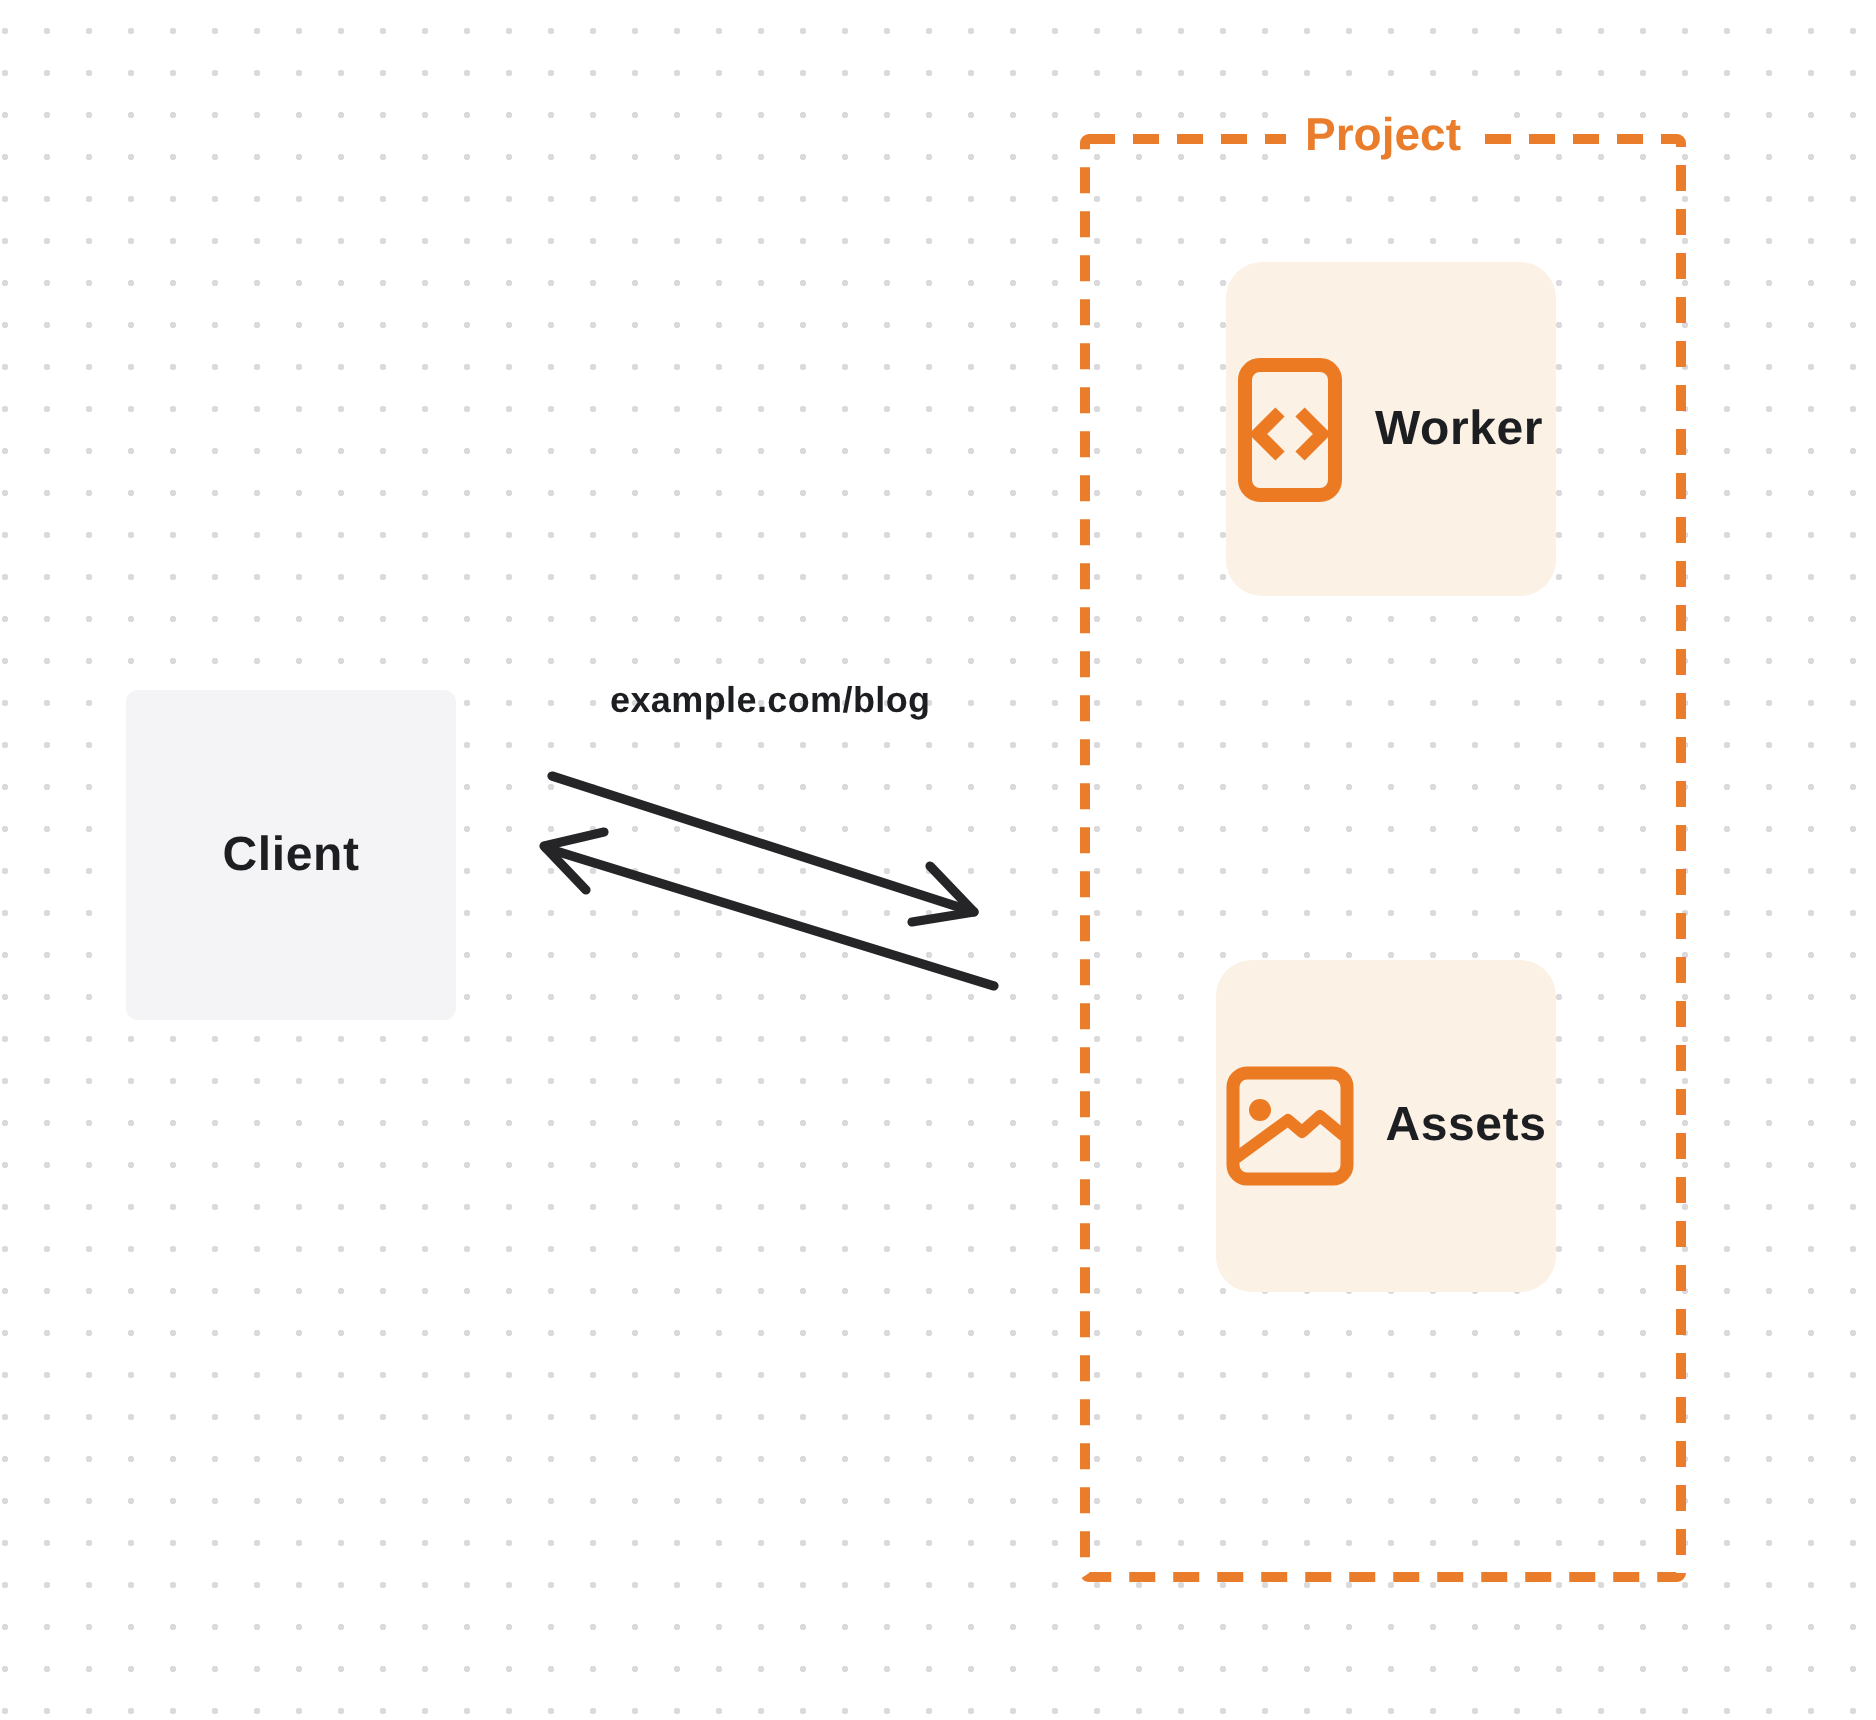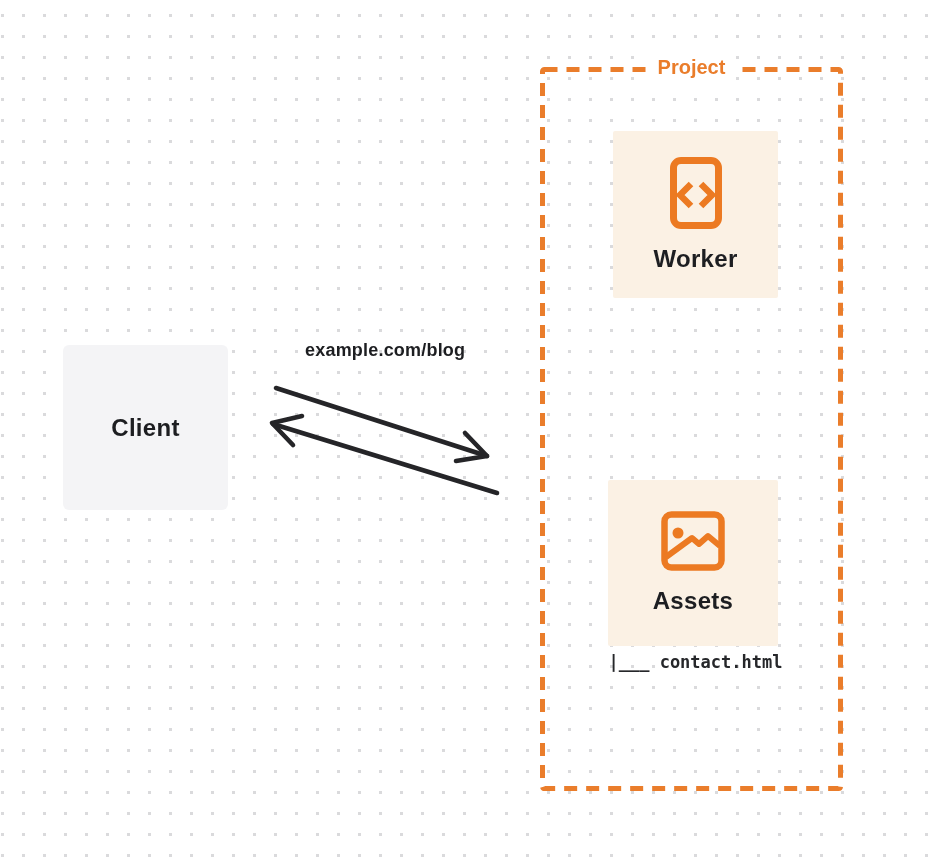"Project" .project-label { font-size: 20px -> 23px }
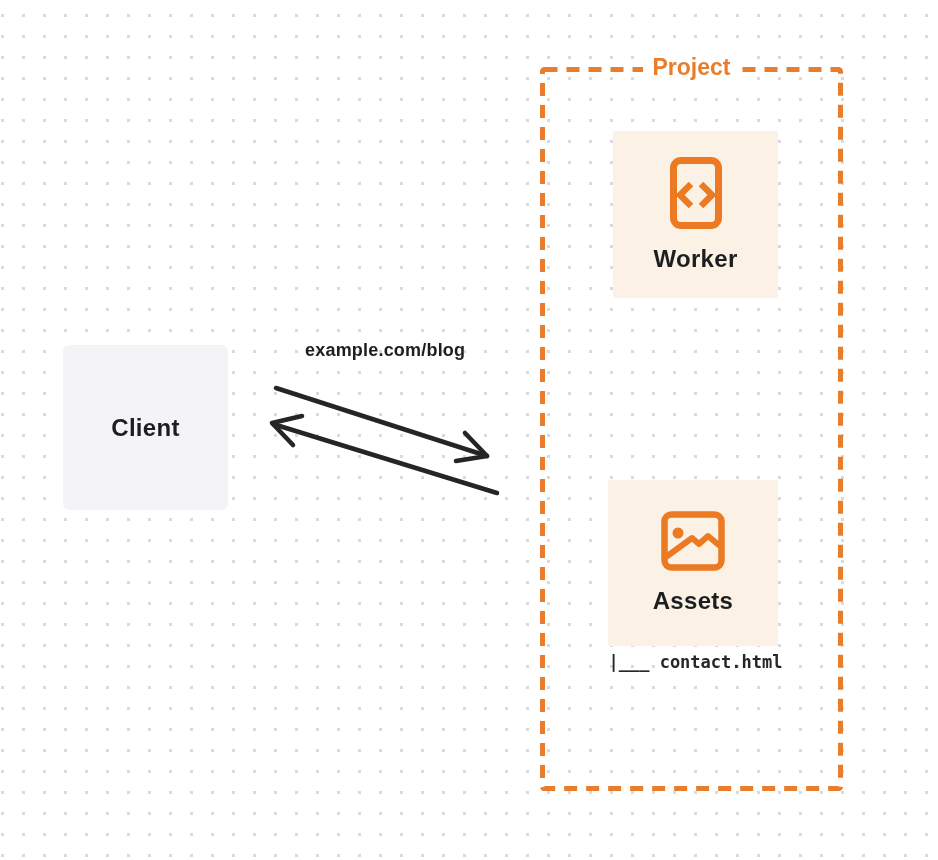"Worker" .card { border-radius: 2px -> 18px; flex-direction: column -> row }
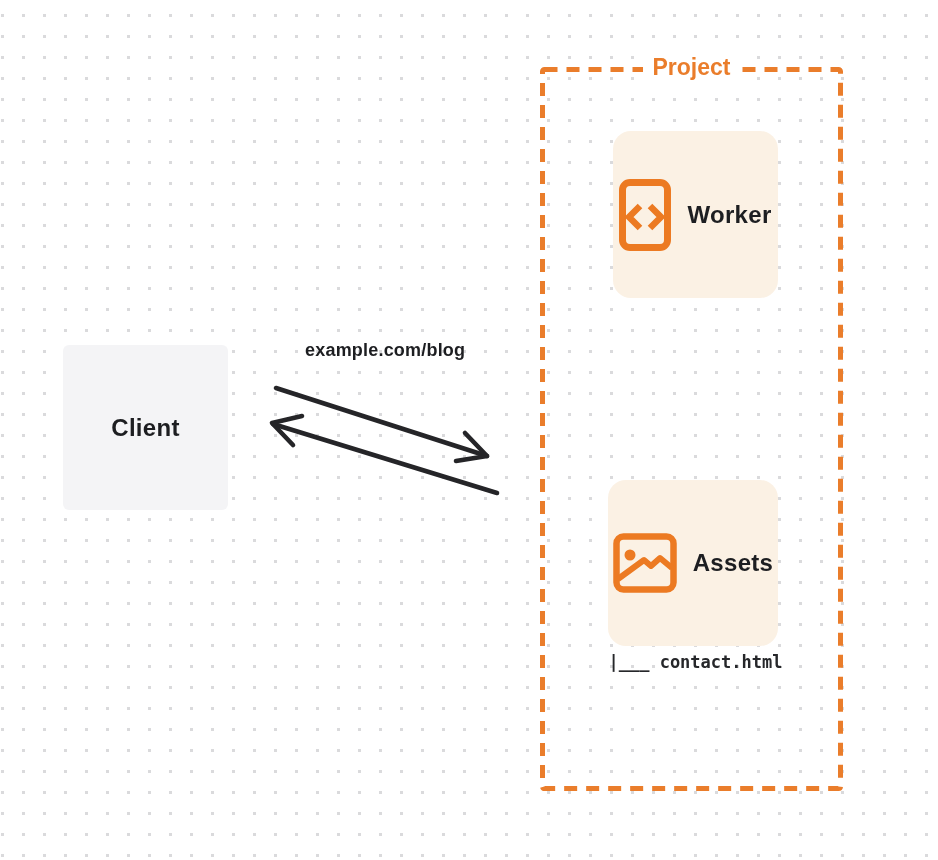"|___ contact.html" div.line { html: <div> |___ contact.html</div> -> none }
